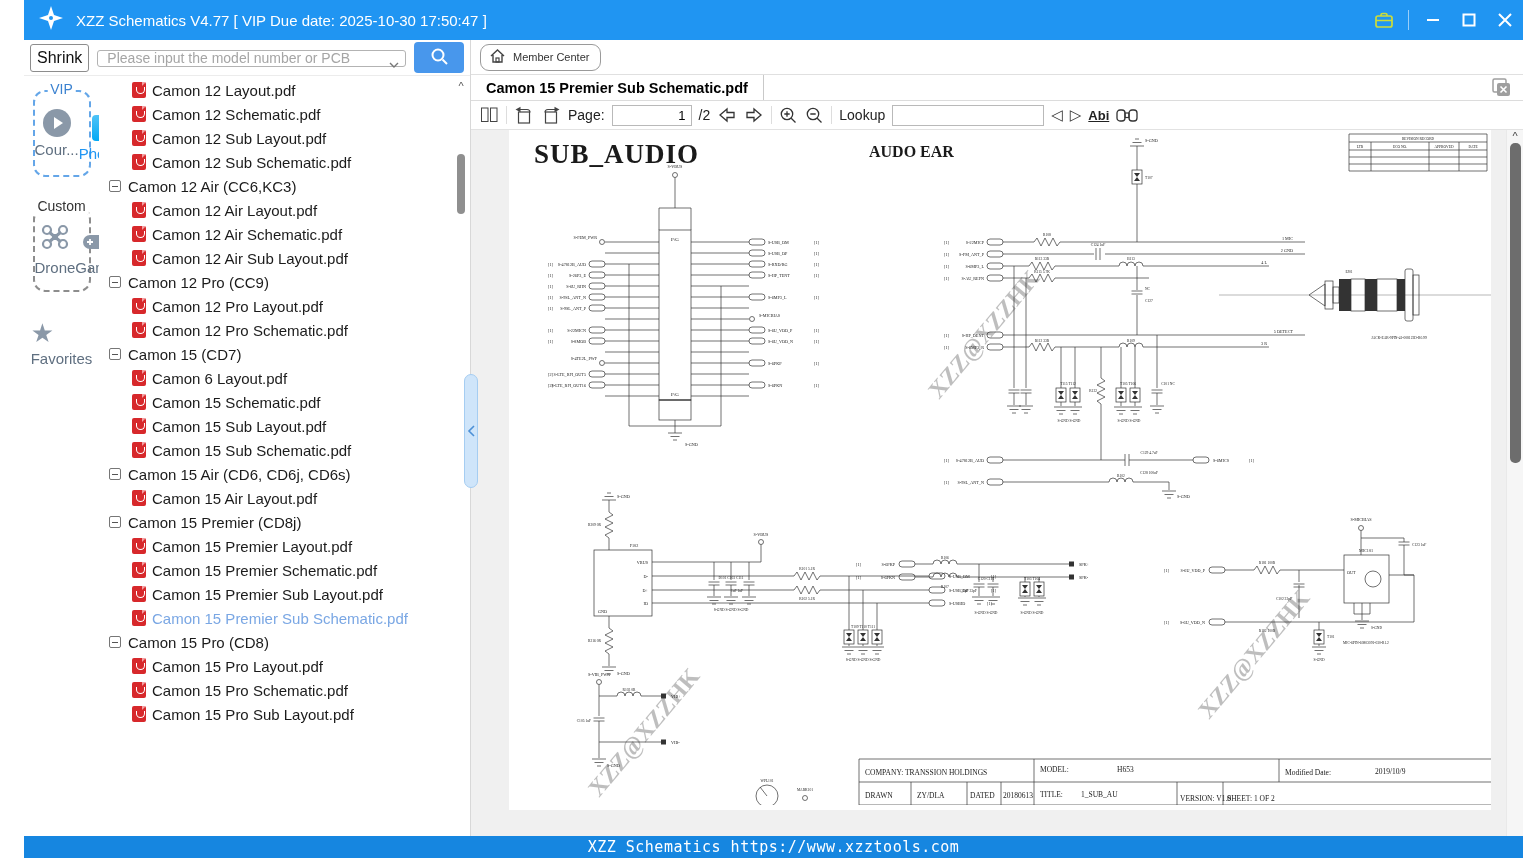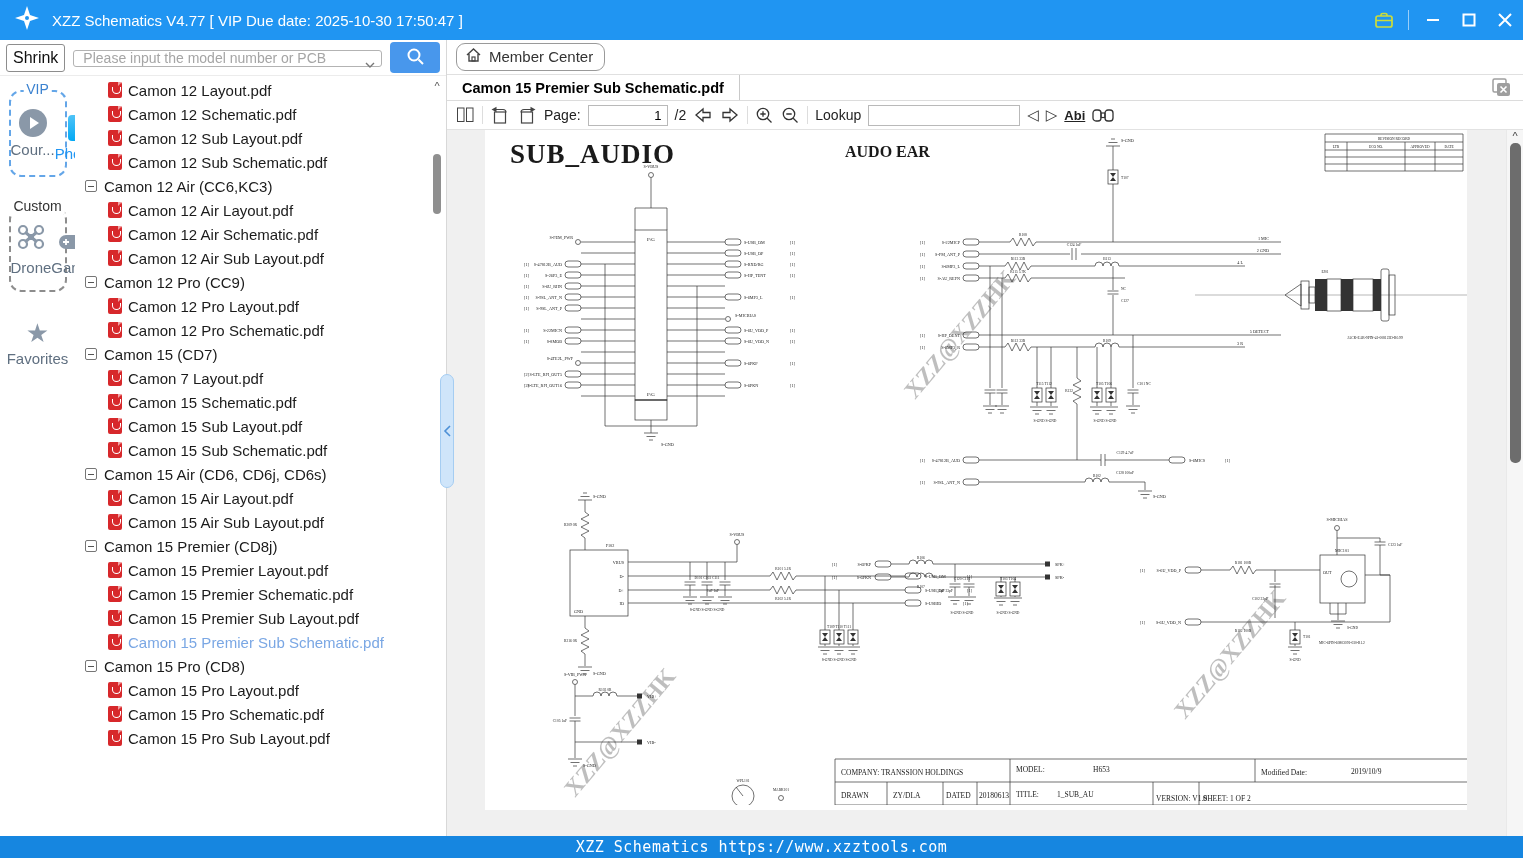"XZZ Schematics V4.77 [ VIP" .window { padding-left: none -> 24px }
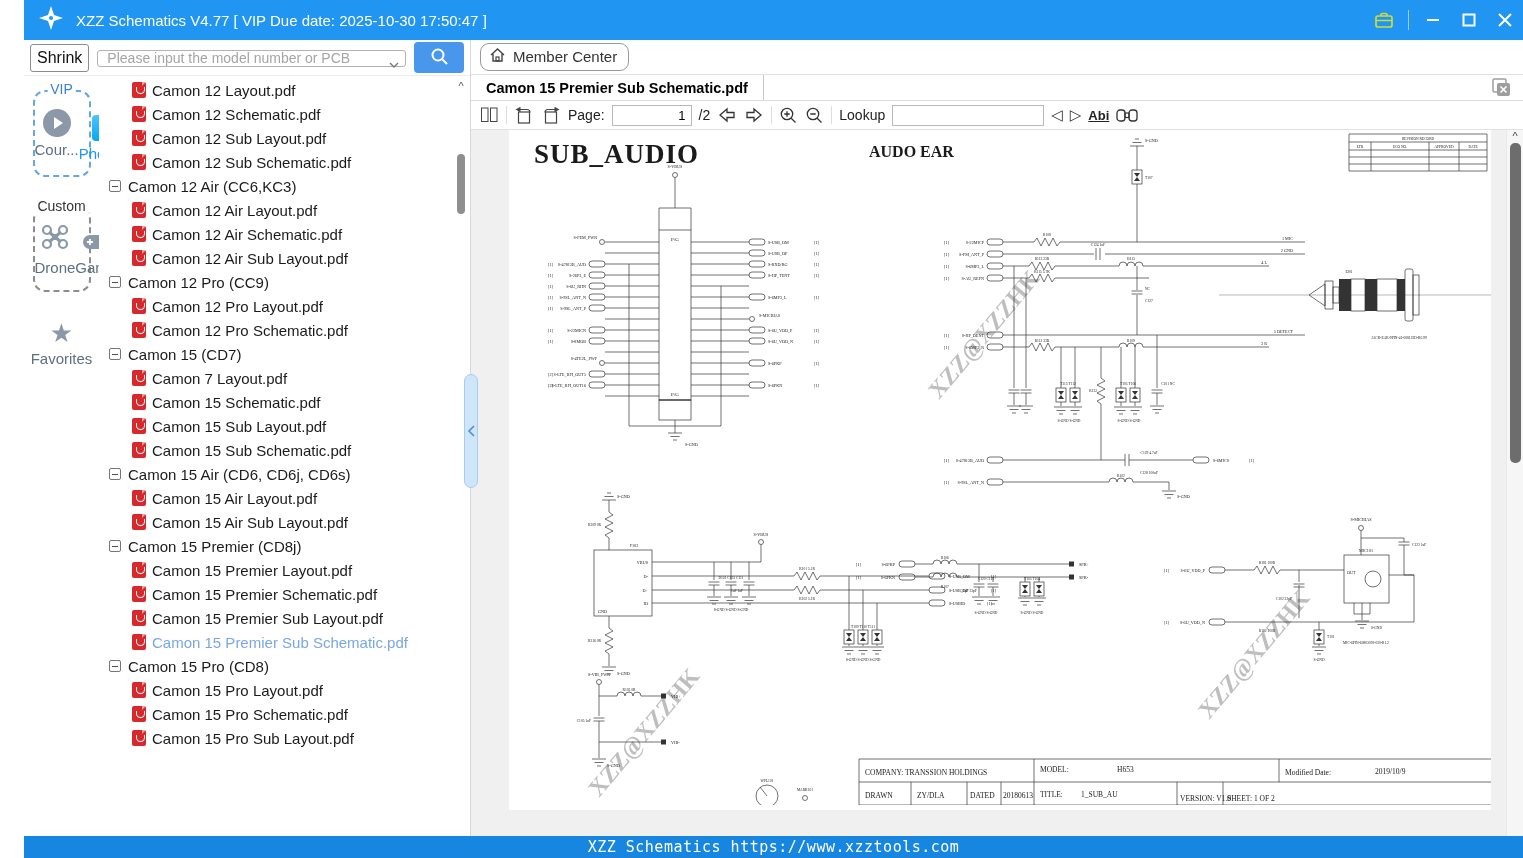"Member Center" .member-btn { font-size: 15px -> 11px }
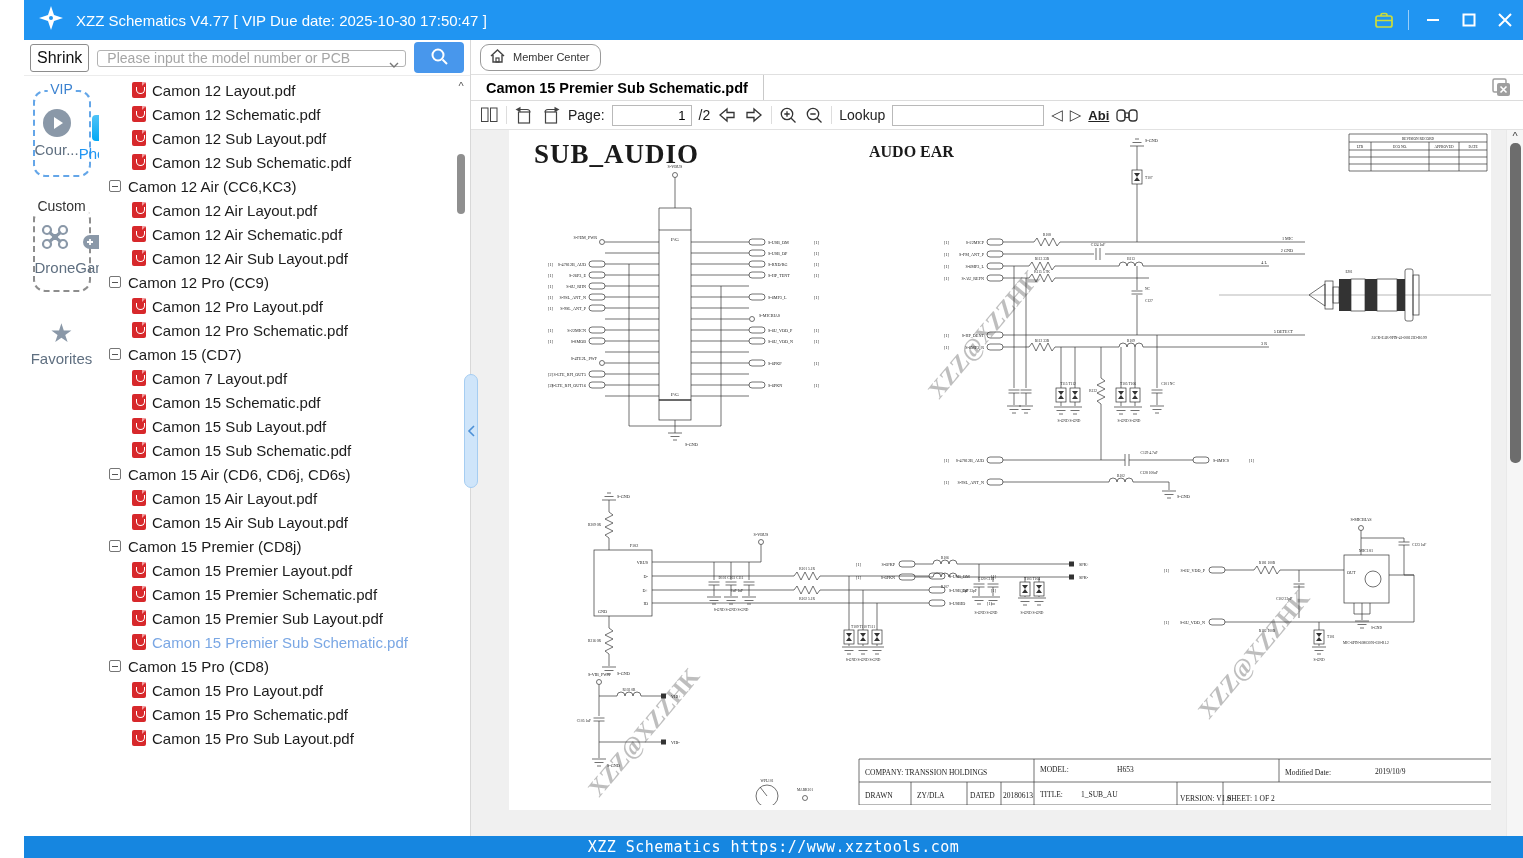"Favorites" .fav { align-items: center -> flex-start }
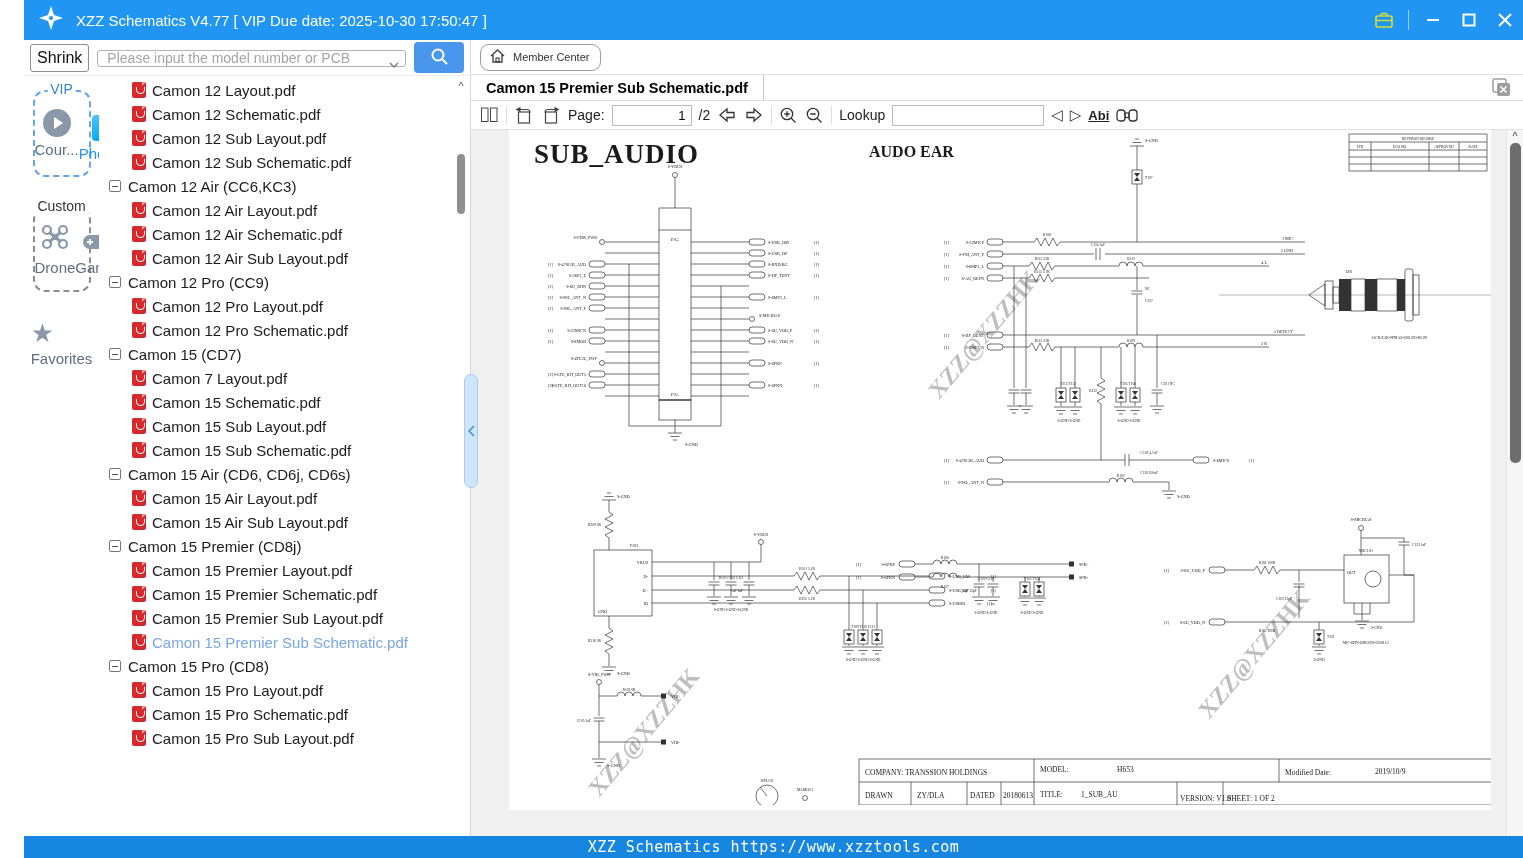"Camon 7 Layout.pdf" span.tw-label { text: 7 -> 6 }
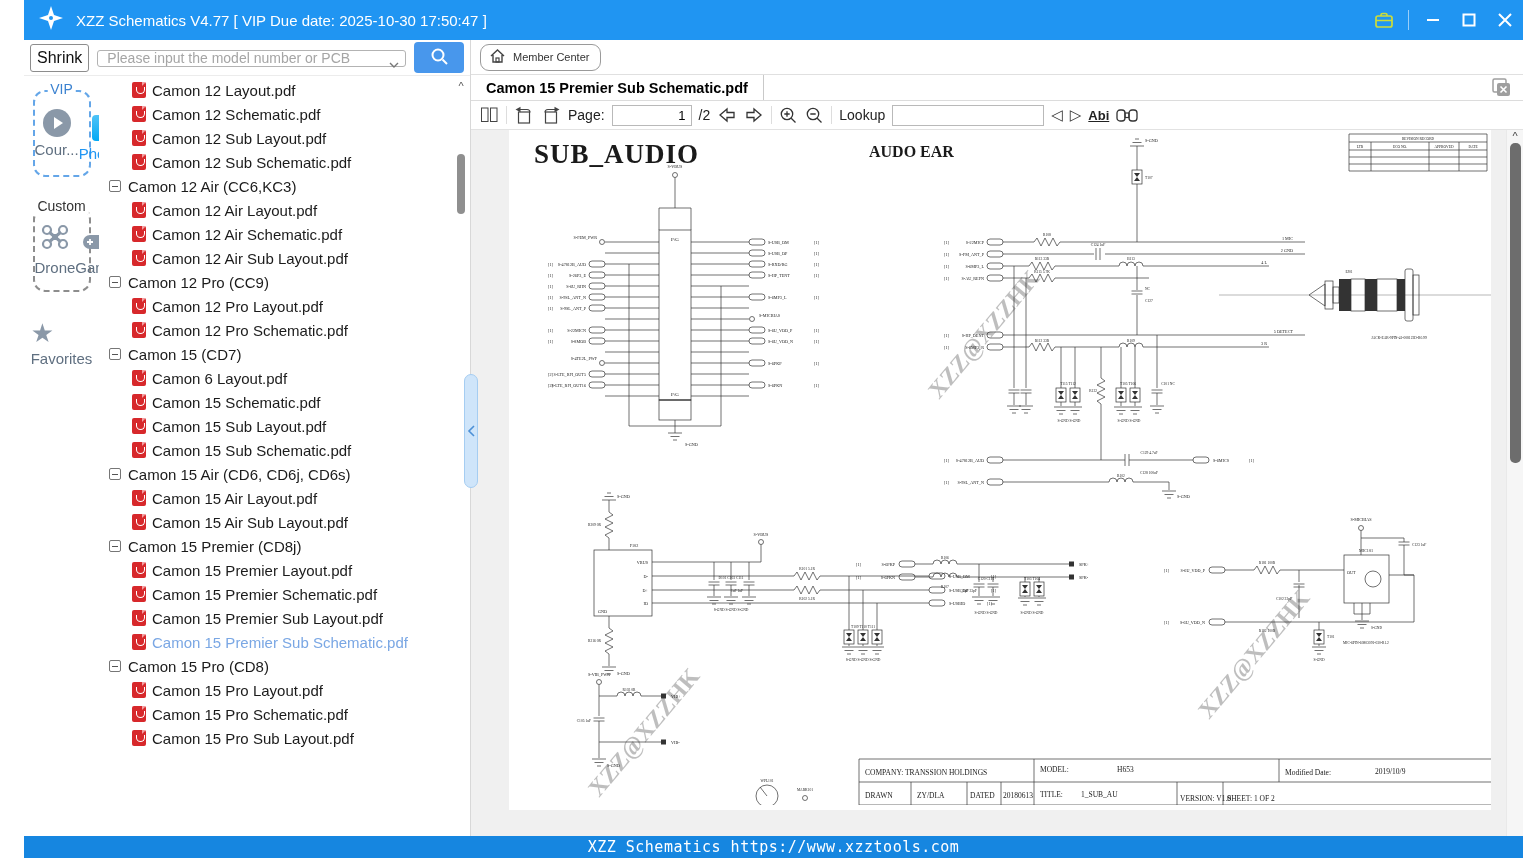"Camon 15 Air Sub Layout.pdf" div.tree-row { html: <div> <span></span> <span>Camon 15 Air Sub Layout.pdf</span> </div> -> none }
